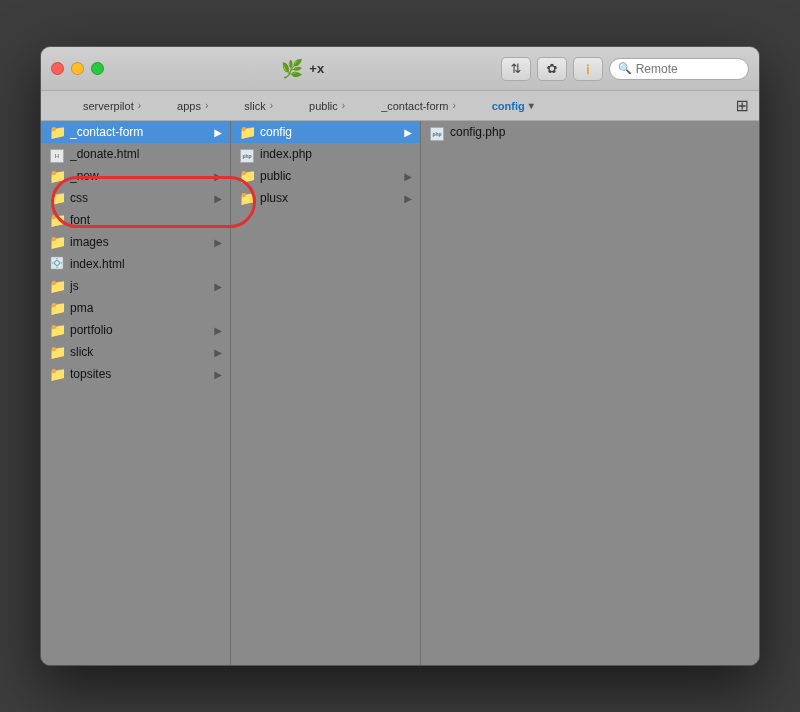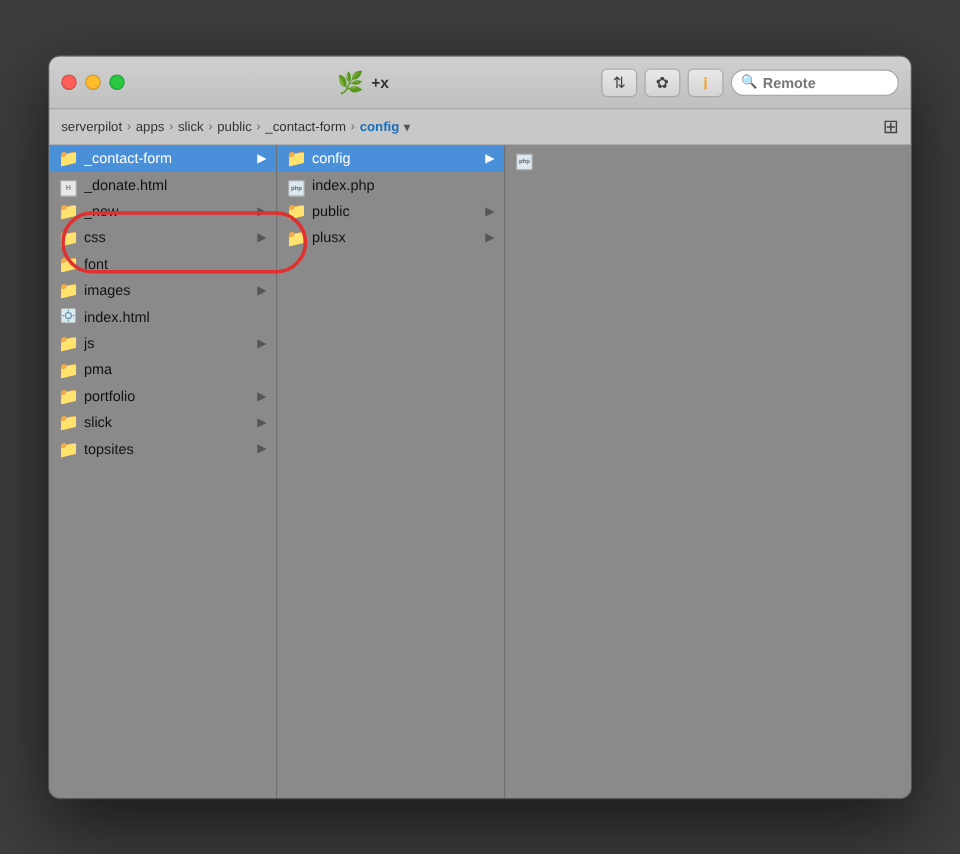"Remote" .search-box input { font-weight: bold -> none }
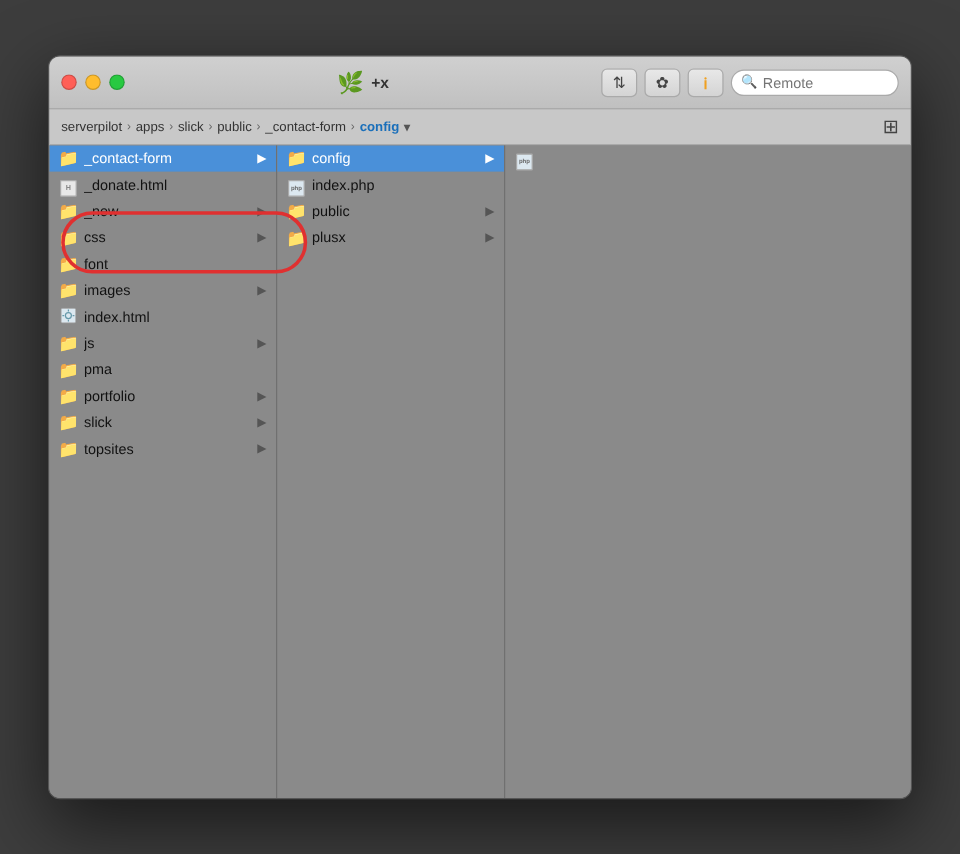"serverpilot" .breadcrumb-item { margin-left: none -> 32px }
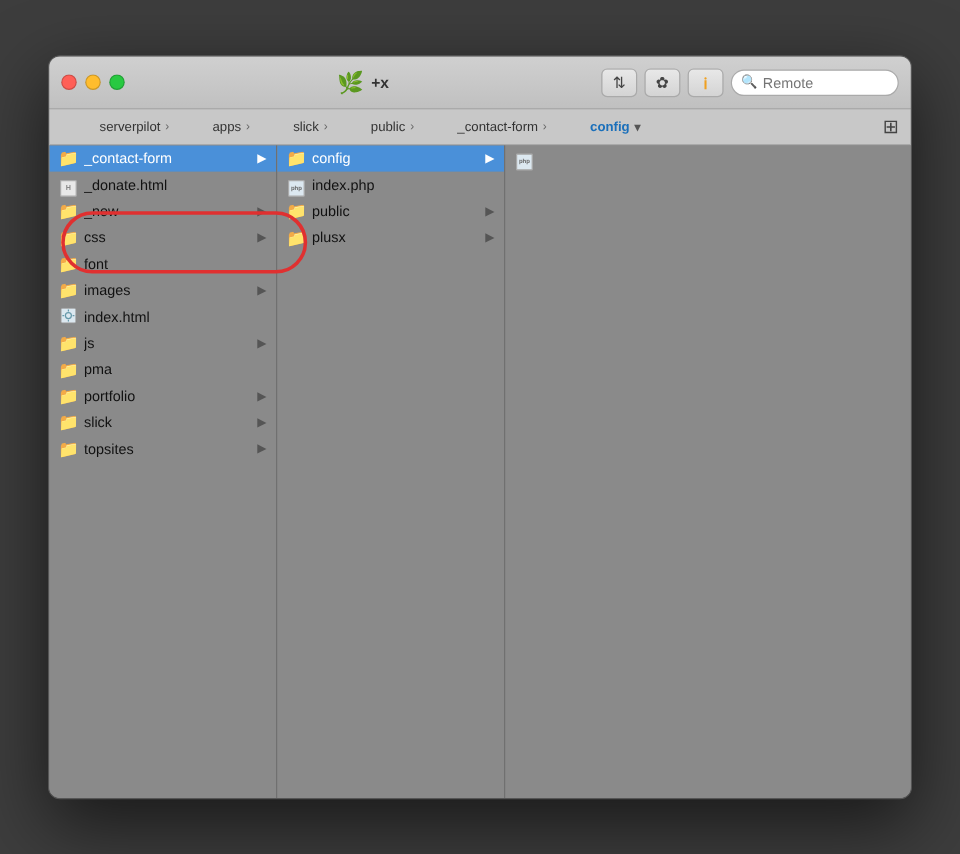"config.php" span.file-name { html: none -> <span>config.php</span> }
